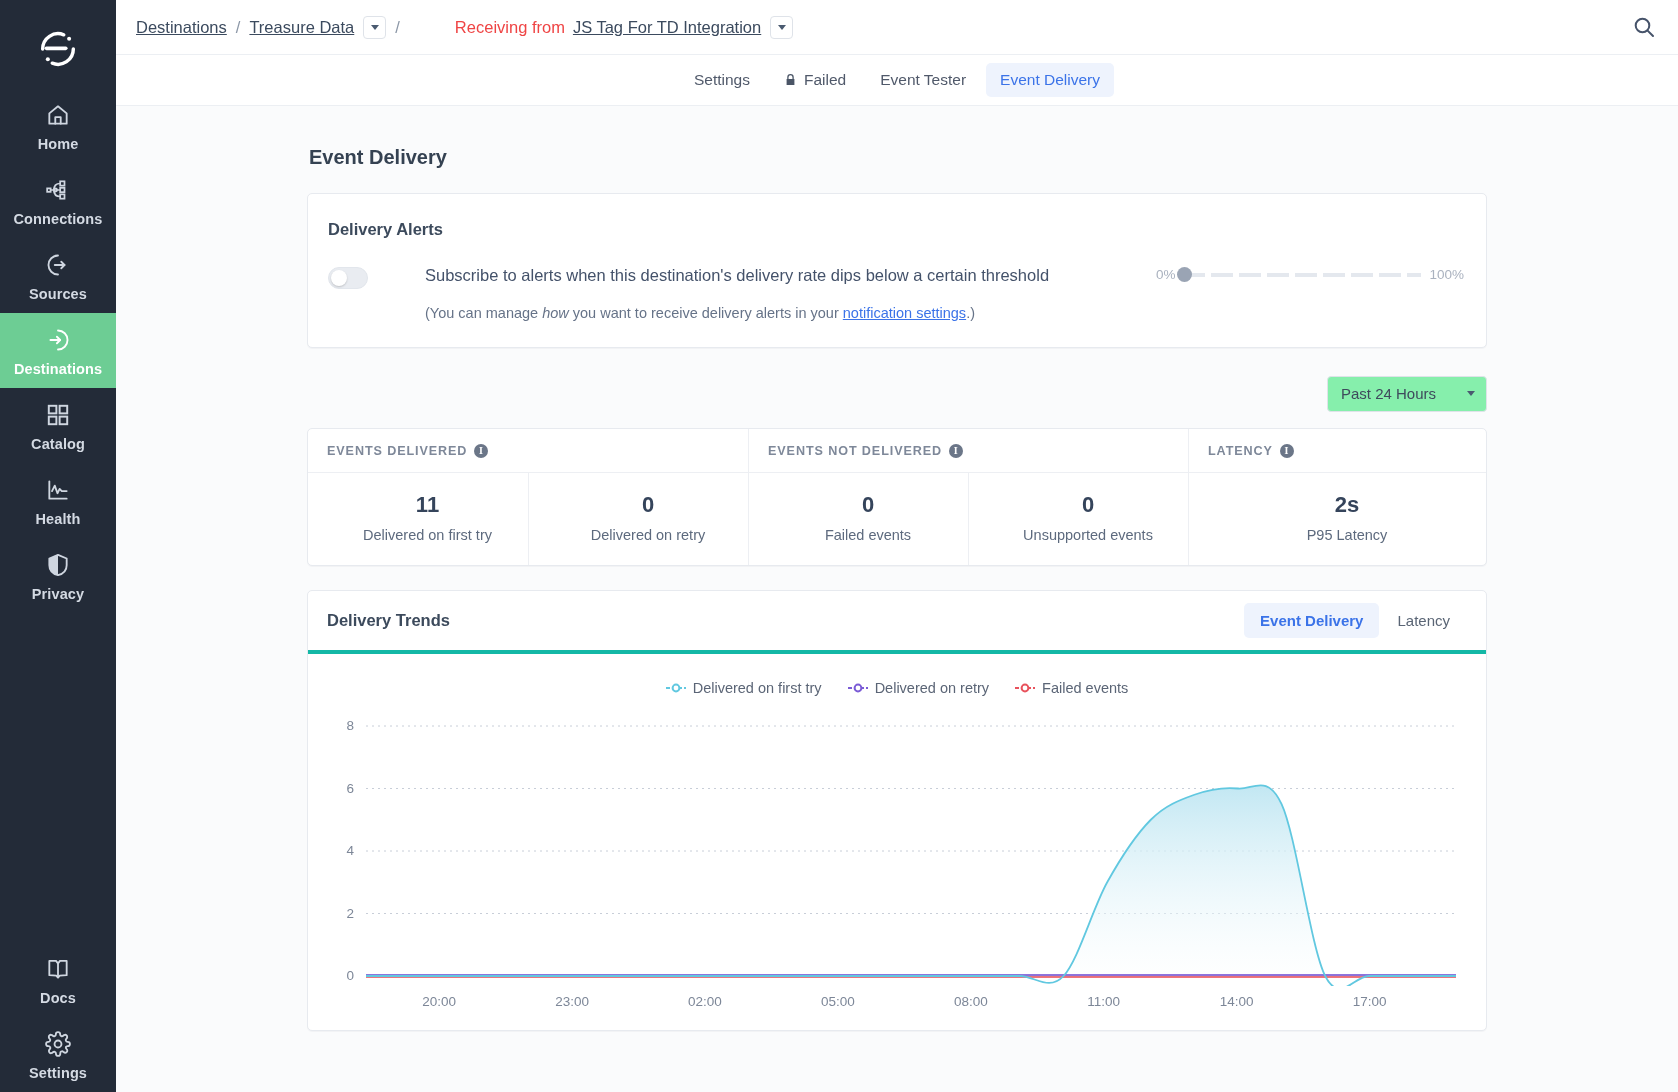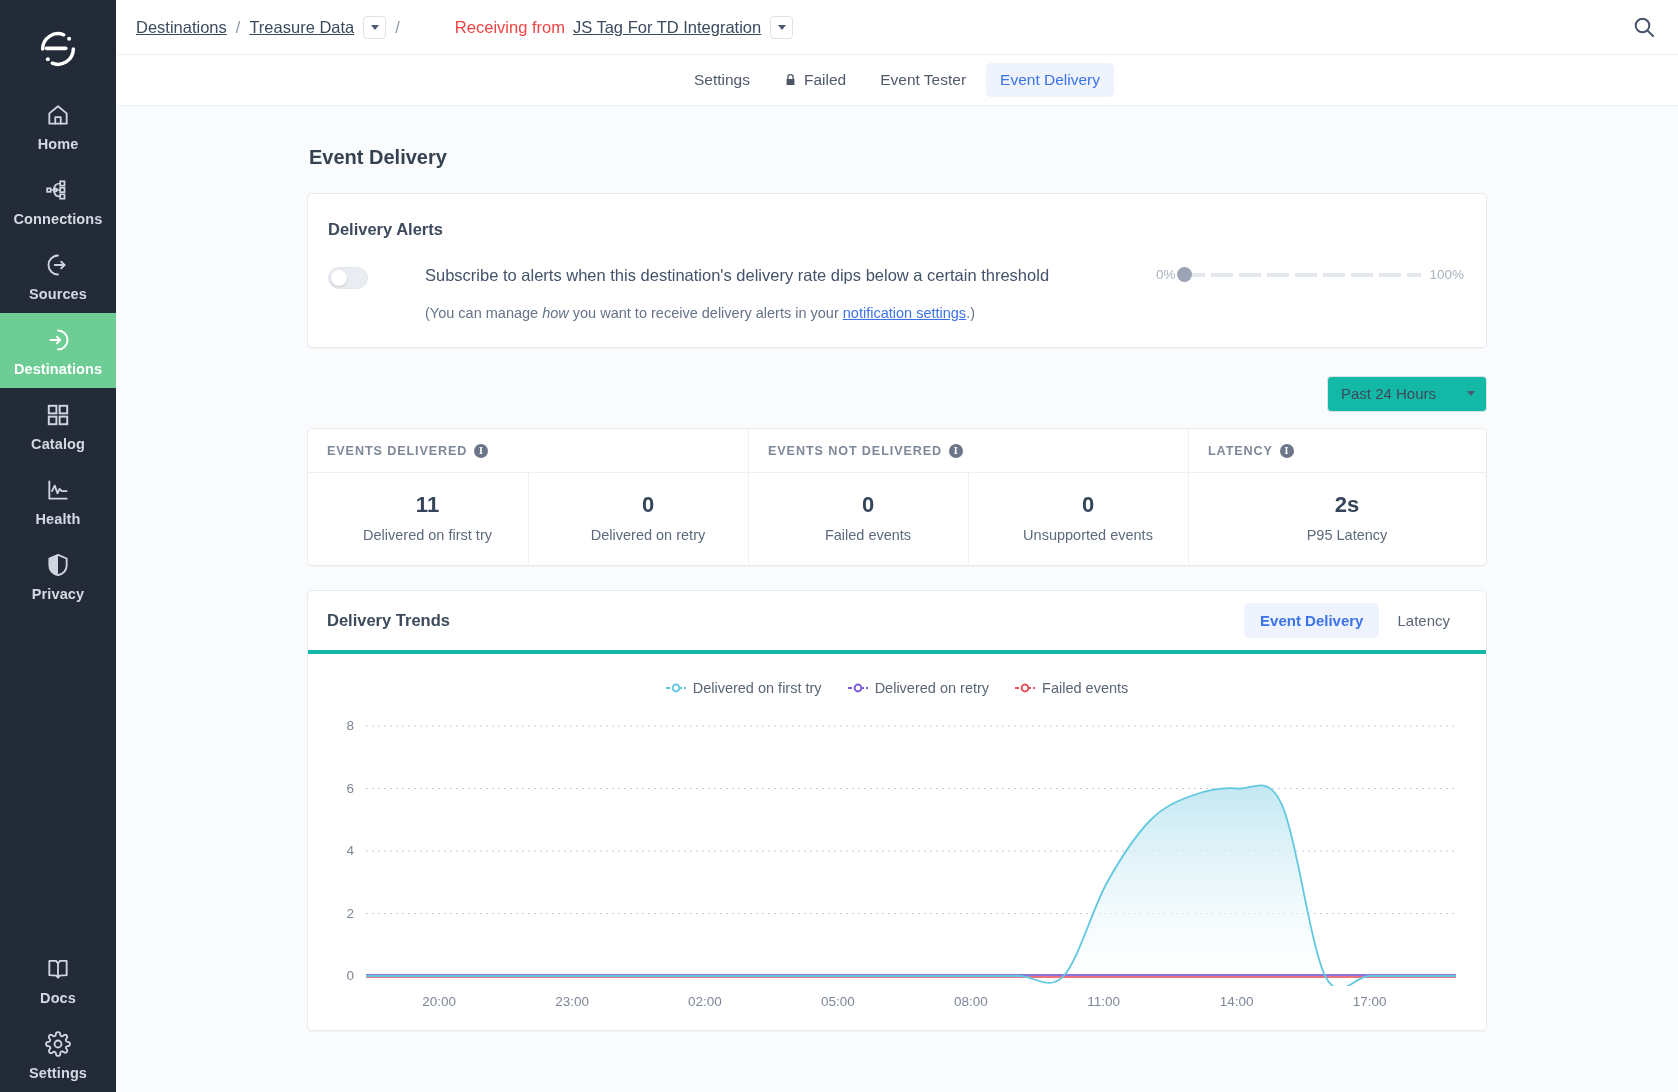"Past 24 Hours" .range-select { background: #14b8a6 -> #86efac }
